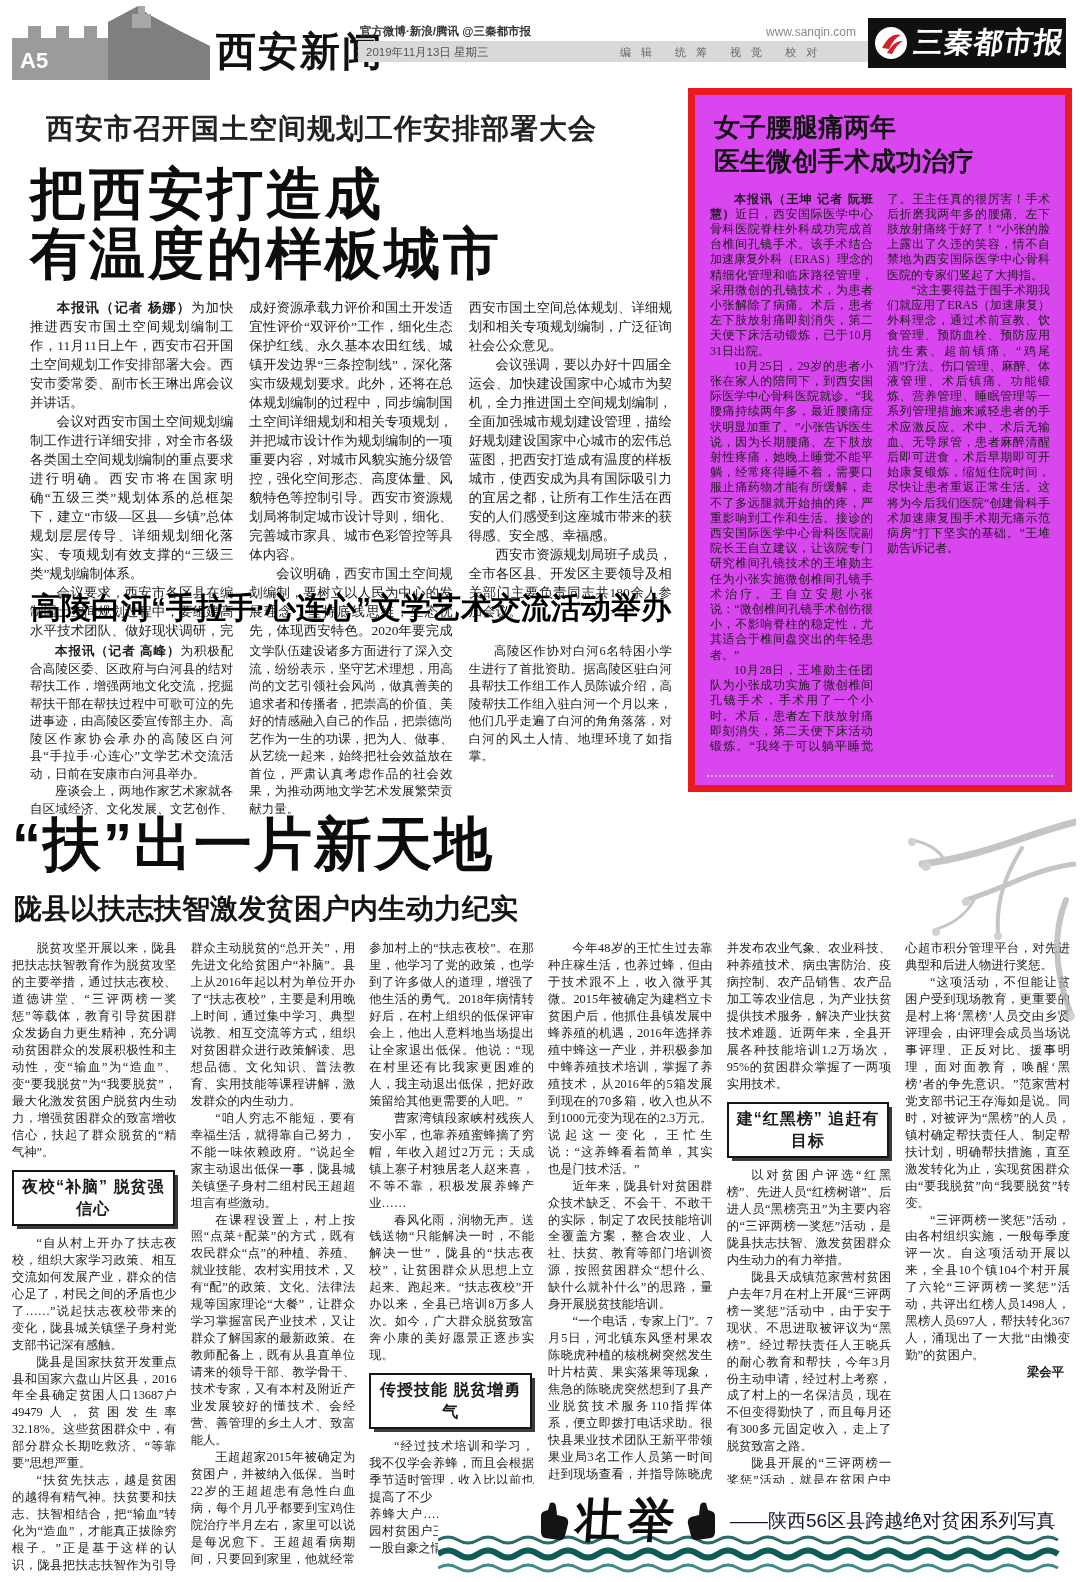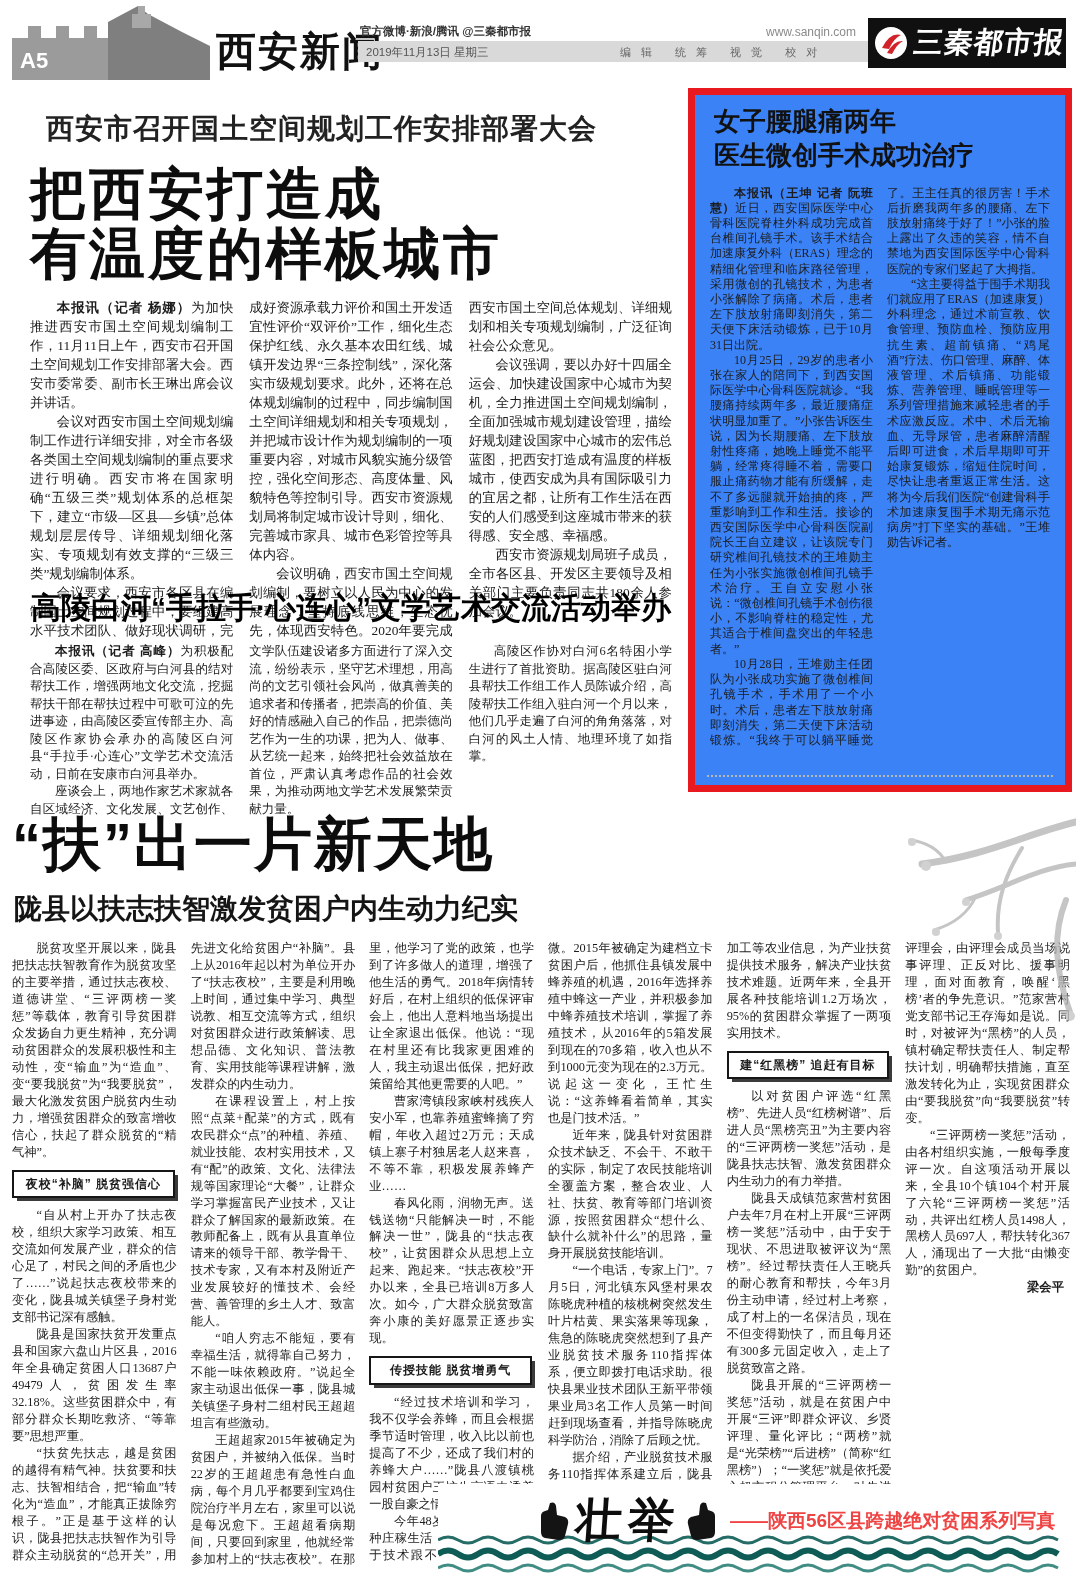"女子腰腿痛两年" .red-box { background: #3b82f6 -> #d946ef; padding: 8px 15px 8px 15px -> 14px 15px 8px 15px }
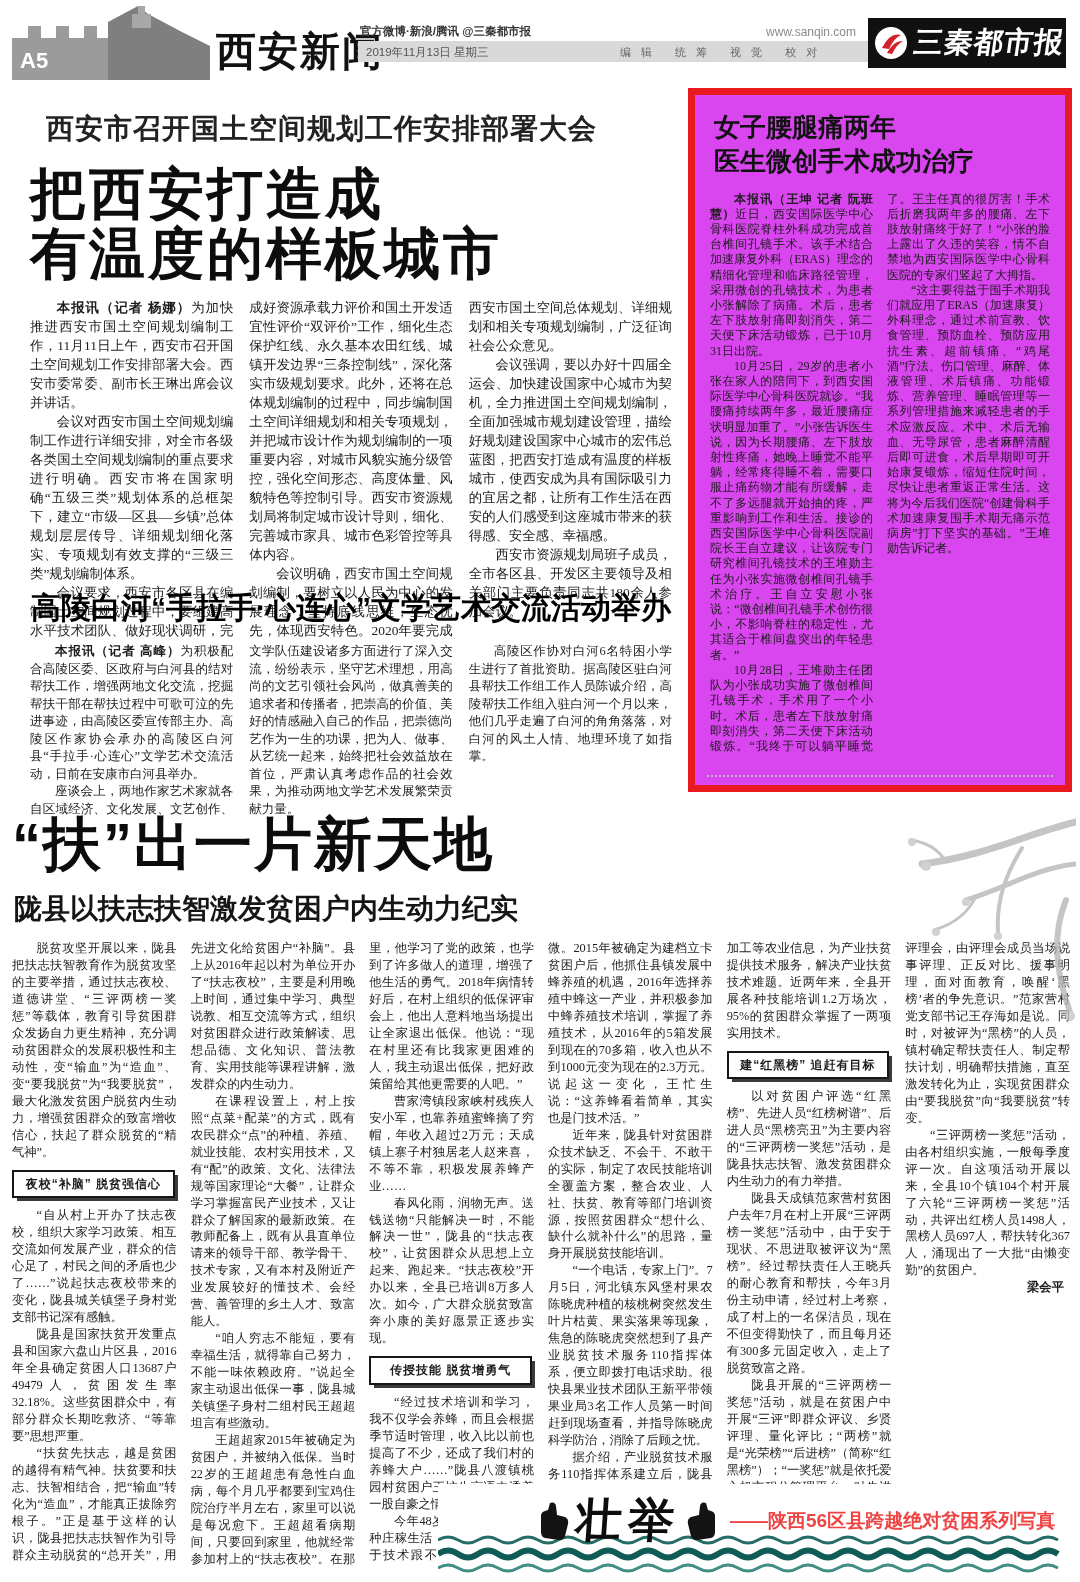"建“红黑榜” 追赶有目标" .boxed-subhead { font-size: 12px -> 16px }
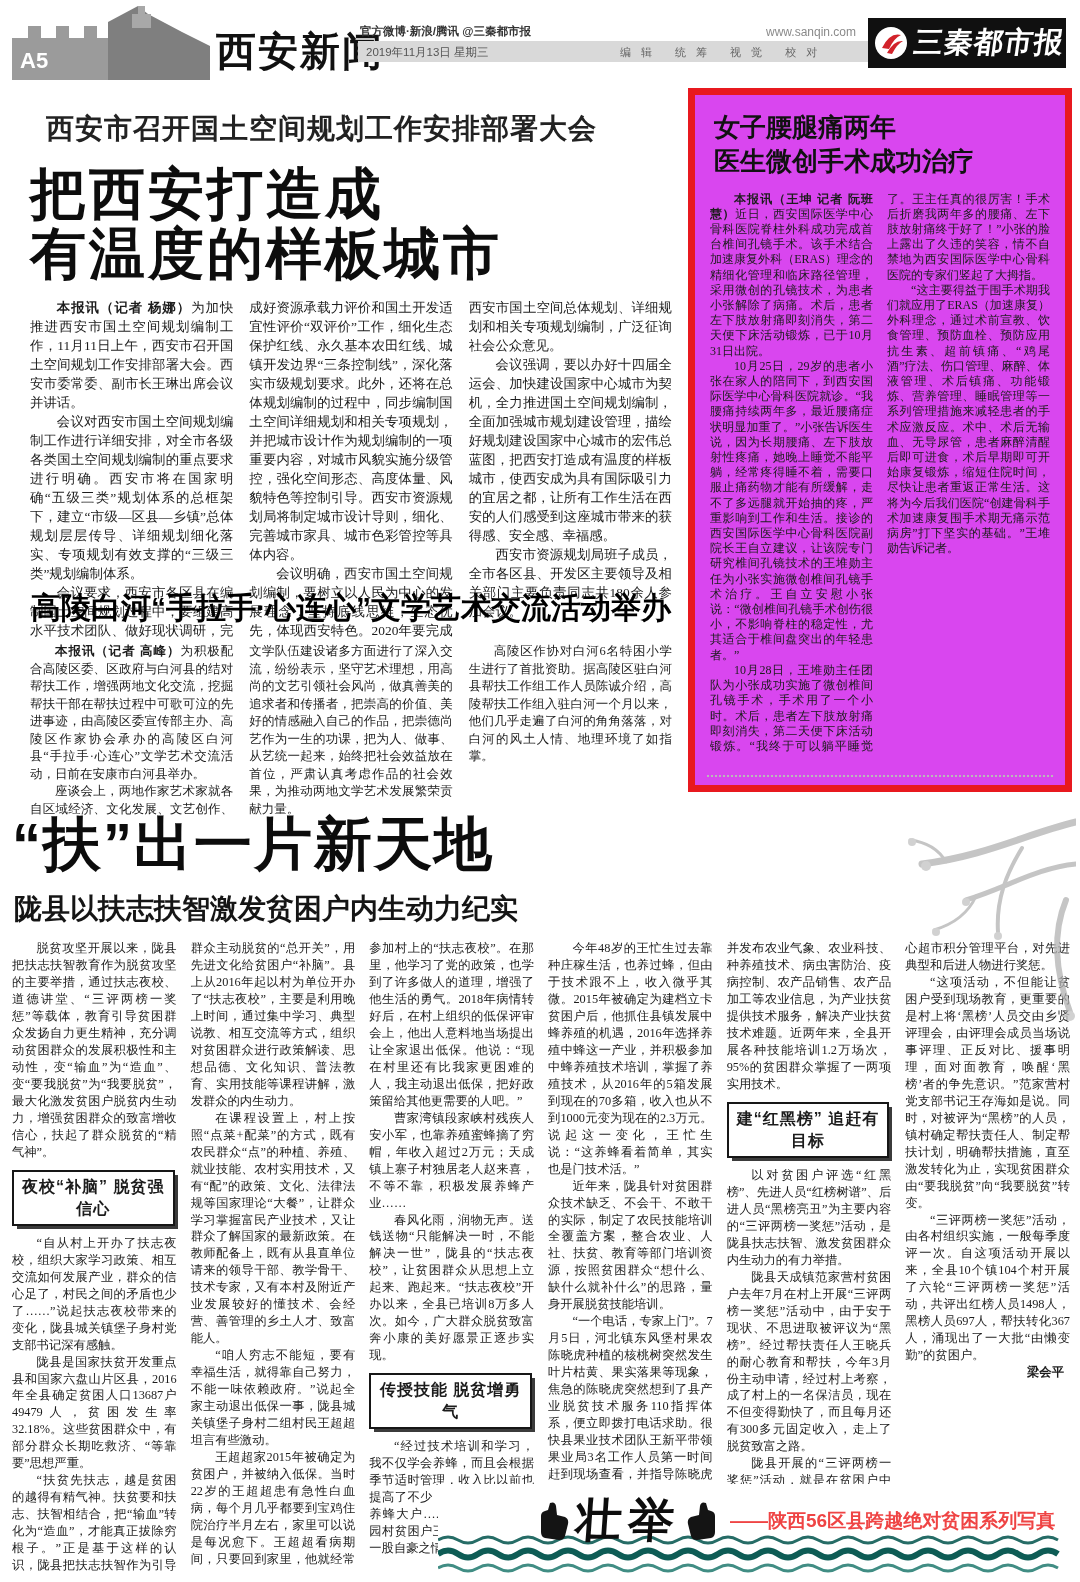"在课程设置上，村上按照“点菜+配菜”的方式，既有农民群众“点”的种植、养殖、就业" p { order: before "“咱人穷志不能短，要有幸福生活，就得靠自己努力，不能一味依赖政府。”说起全家主动" -> after "“咱人穷志不能短，要有幸福生活，就得靠自己努力，不能一味依赖政府。”说起全家主动" }
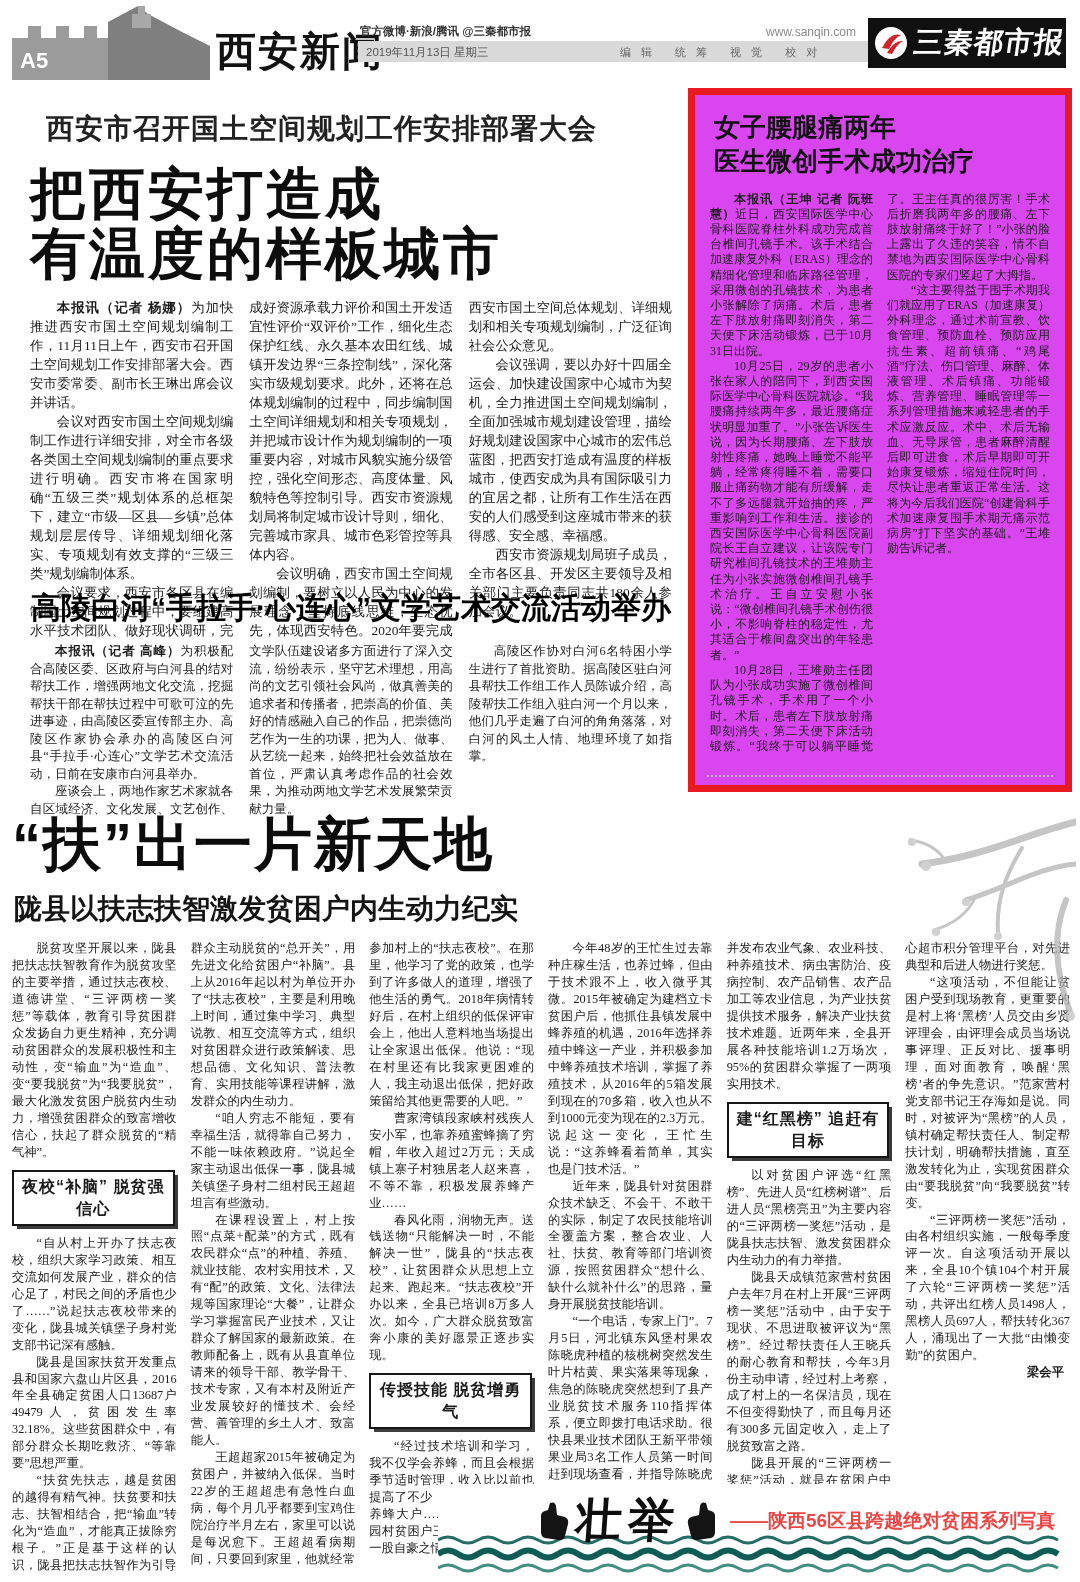"——陕西56区县跨越绝对贫困系列写真" .series { color: #ef4444 -> #0f172a; font-weight: 700 -> 400 }
